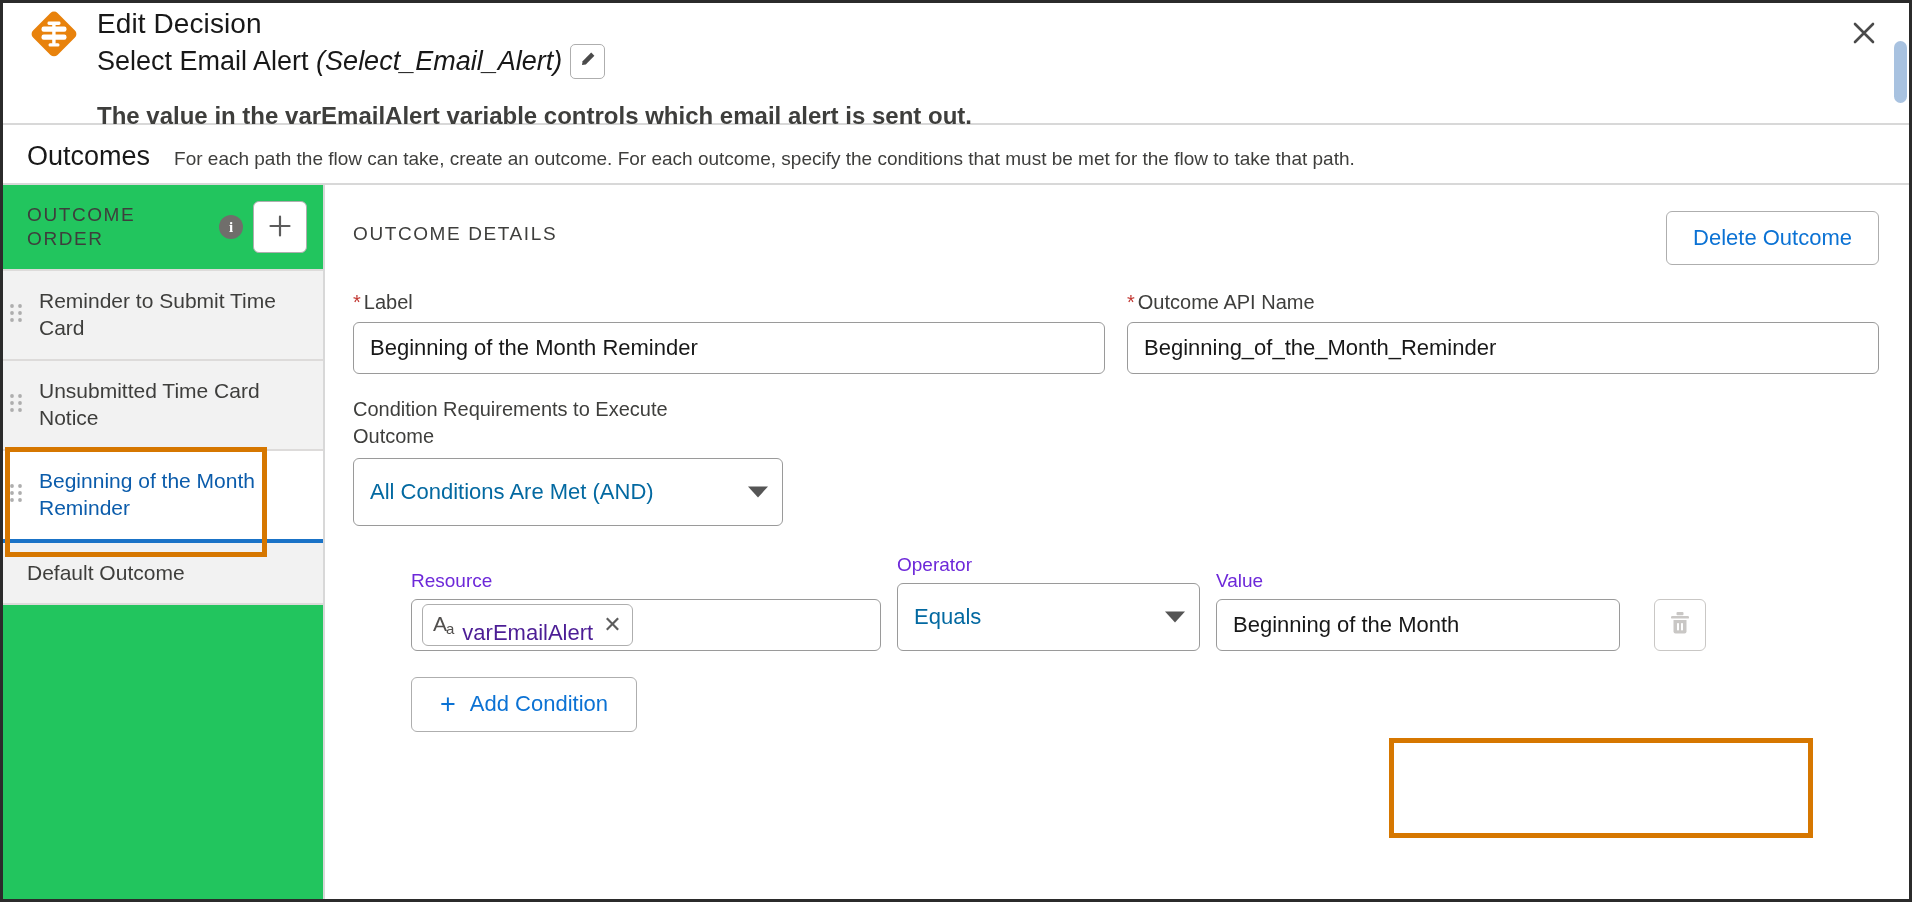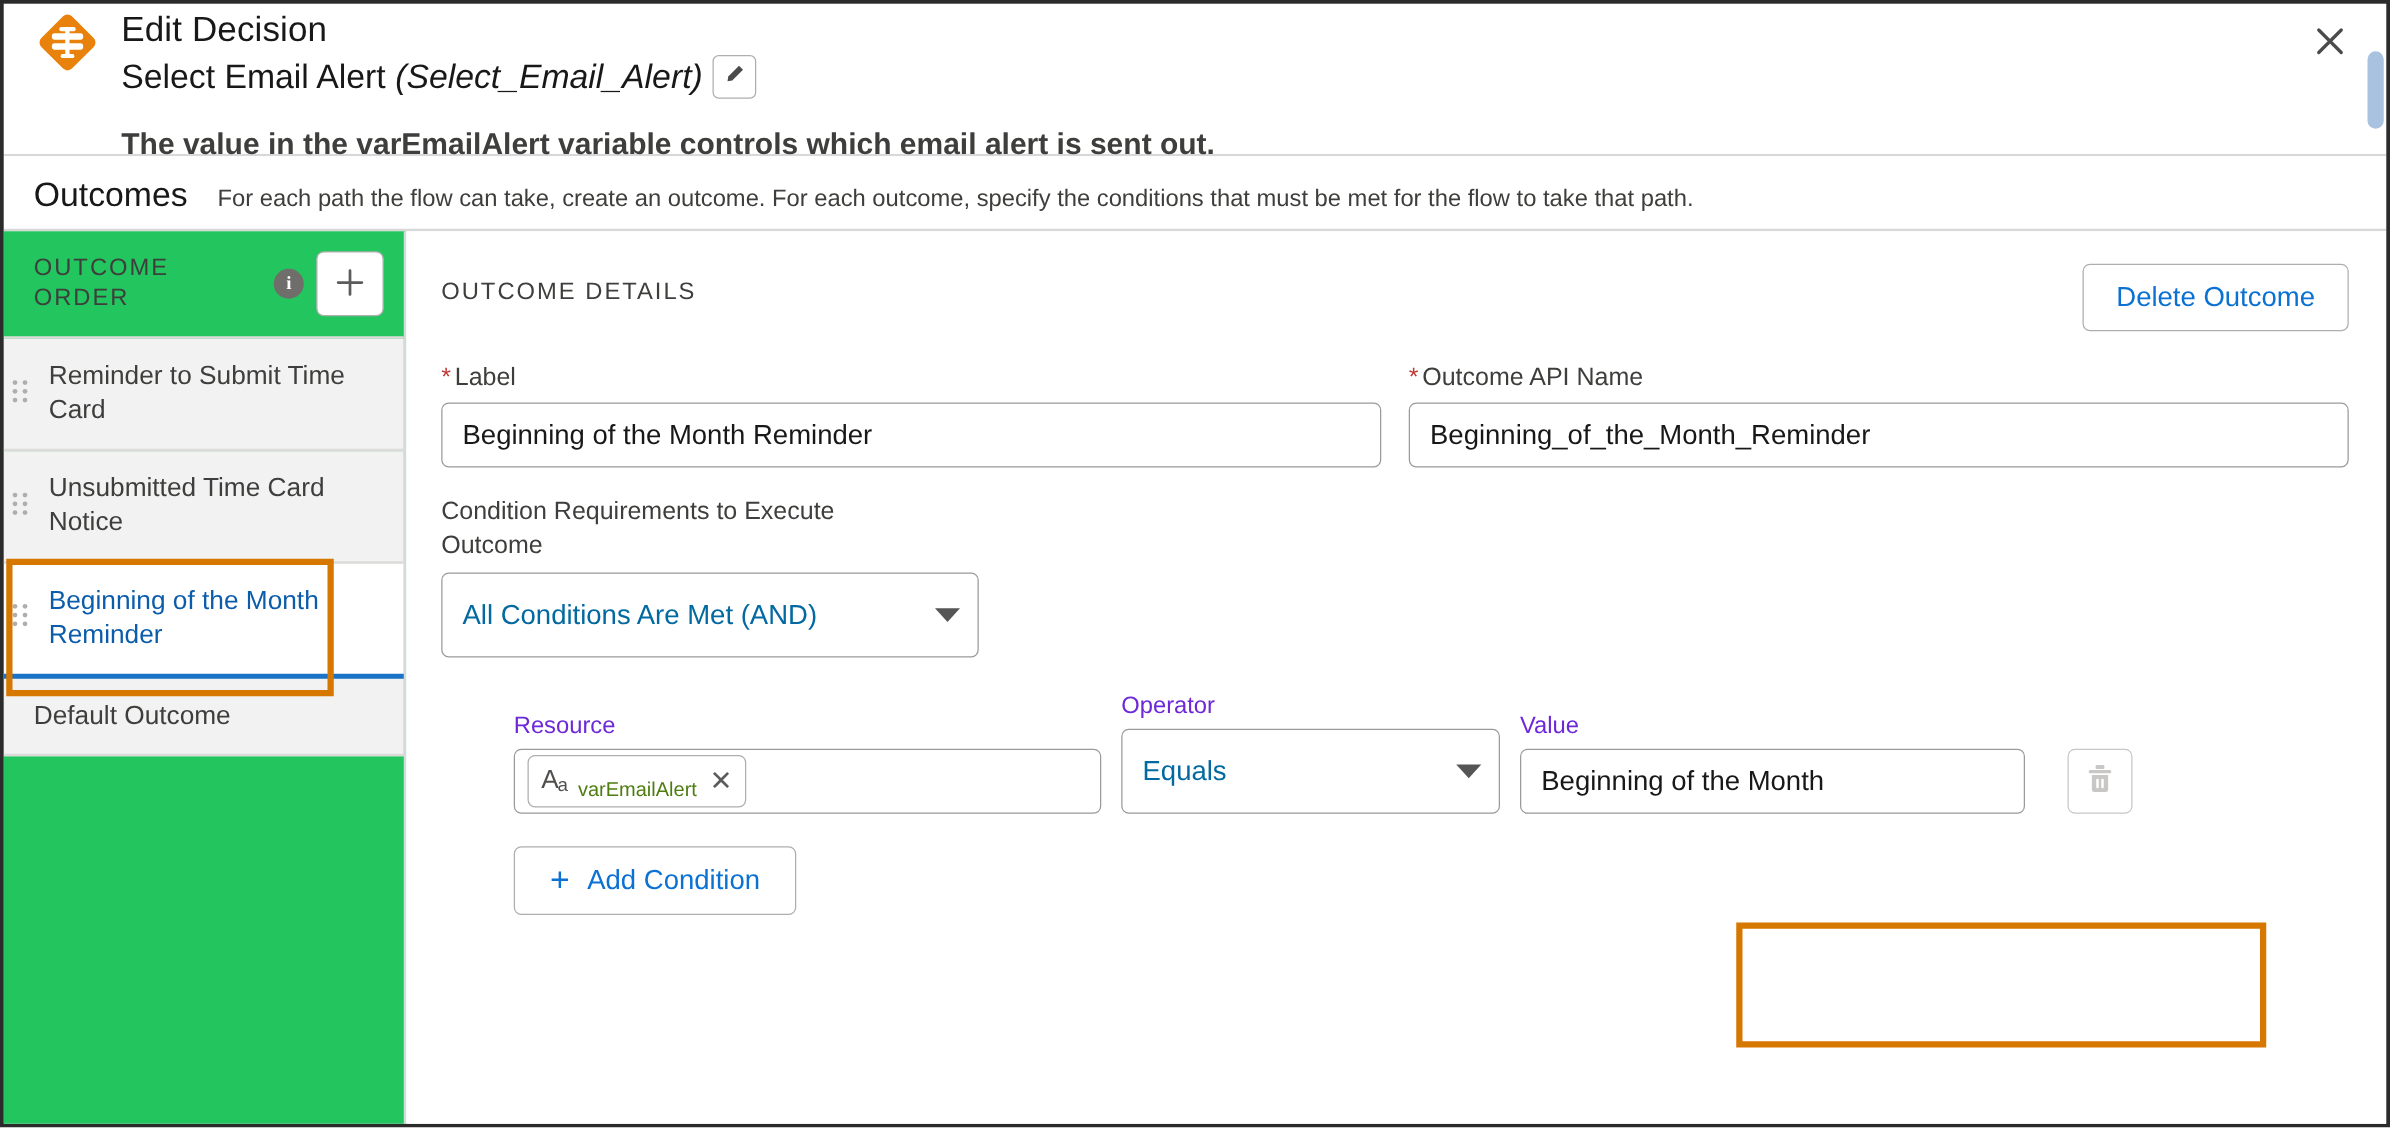"varEmailAlert" .pill-text { color: #4d7c0f -> #4c1d95; font-size: 16px -> 22px }
